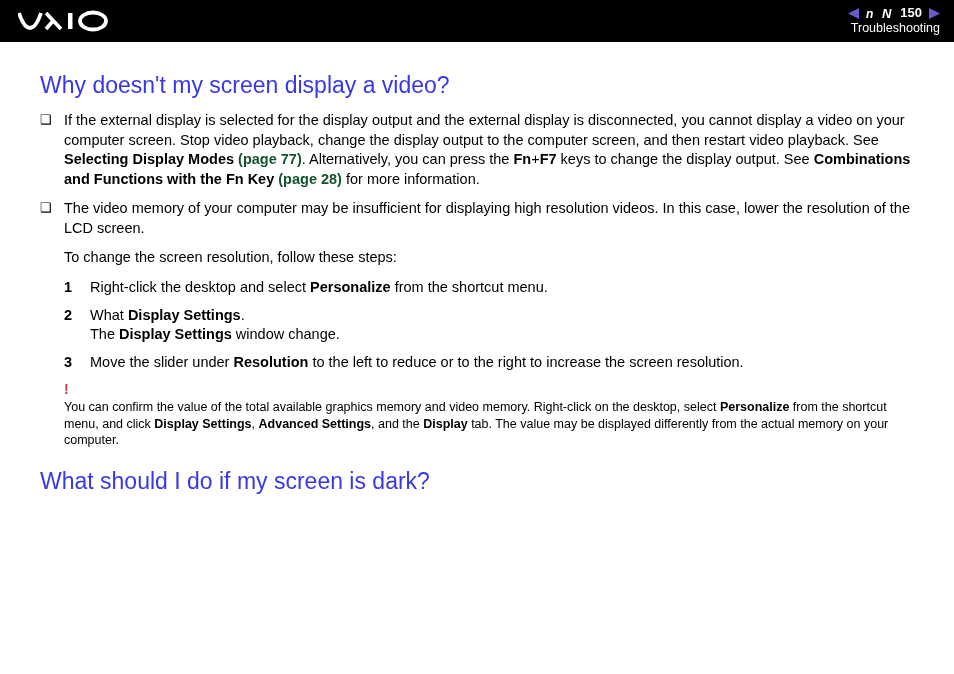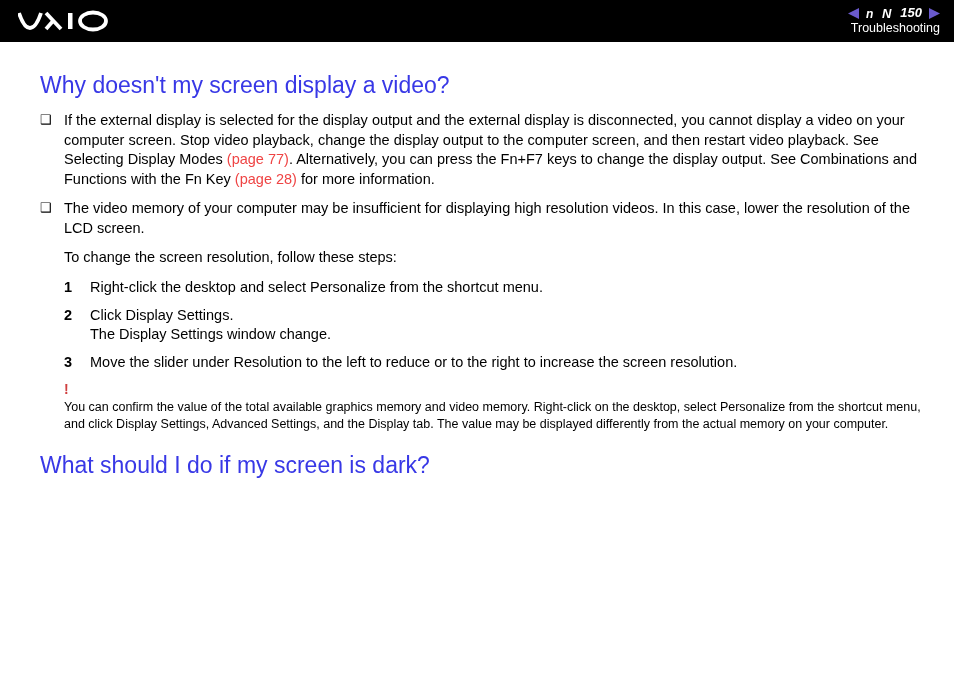"150" .page-num { font-style: italic -> none }
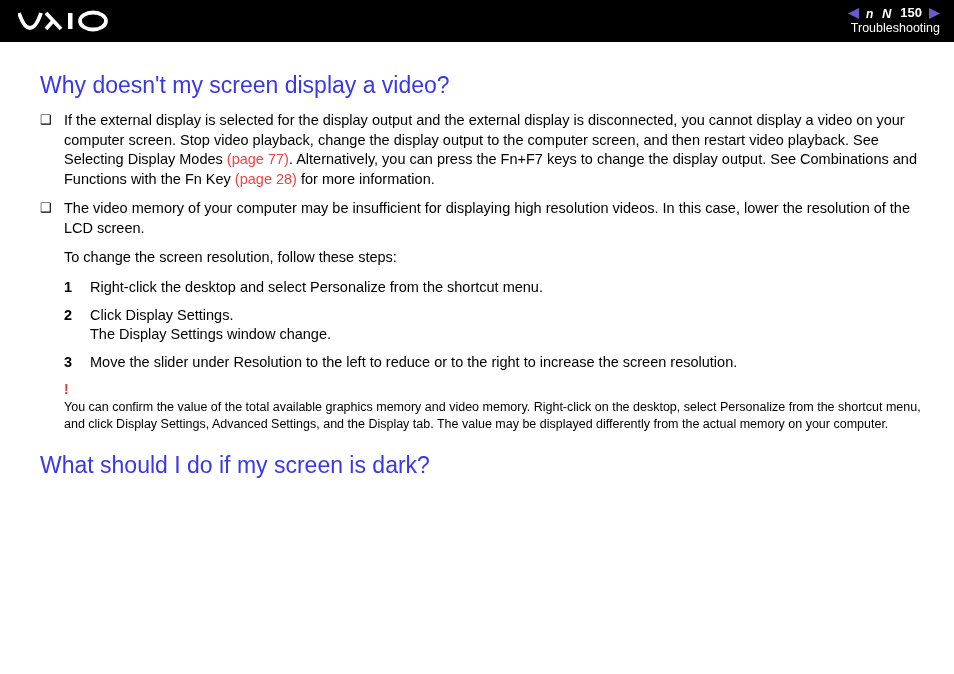"Selecting Display Modes" b { font-weight: normal -> bold }
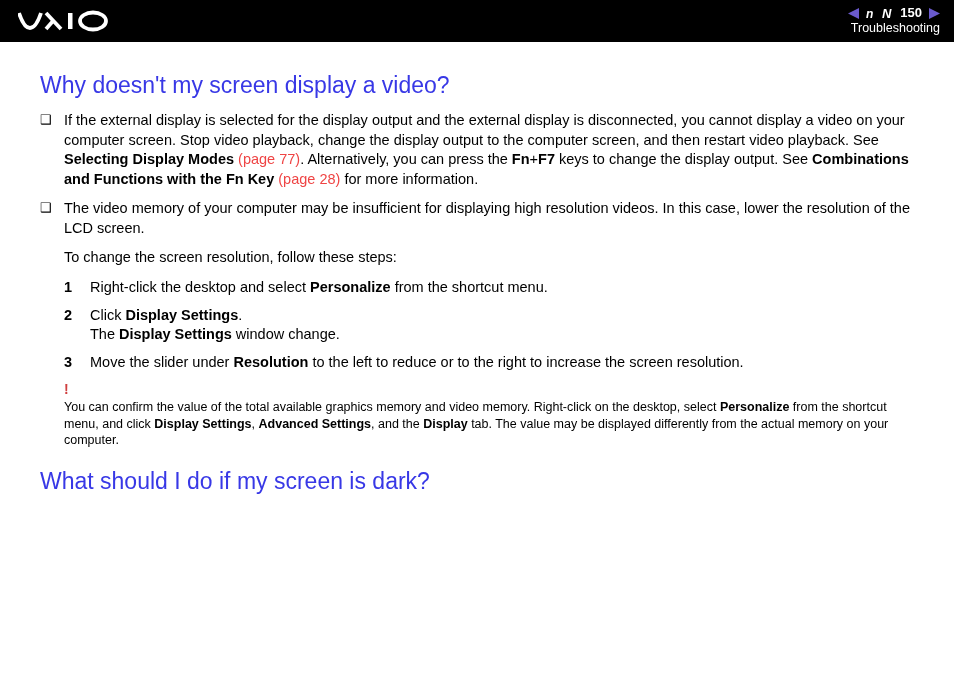"(page 77)" .link { color: #ef4444 -> #14532d; font-weight: normal -> bold }
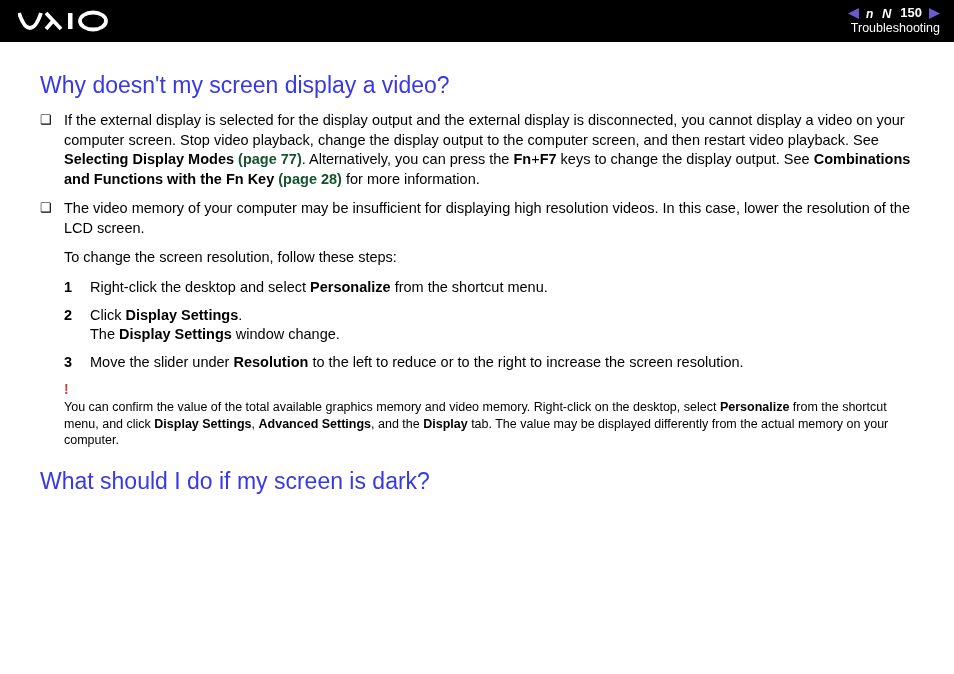"Click" span { text: Click -> What }
